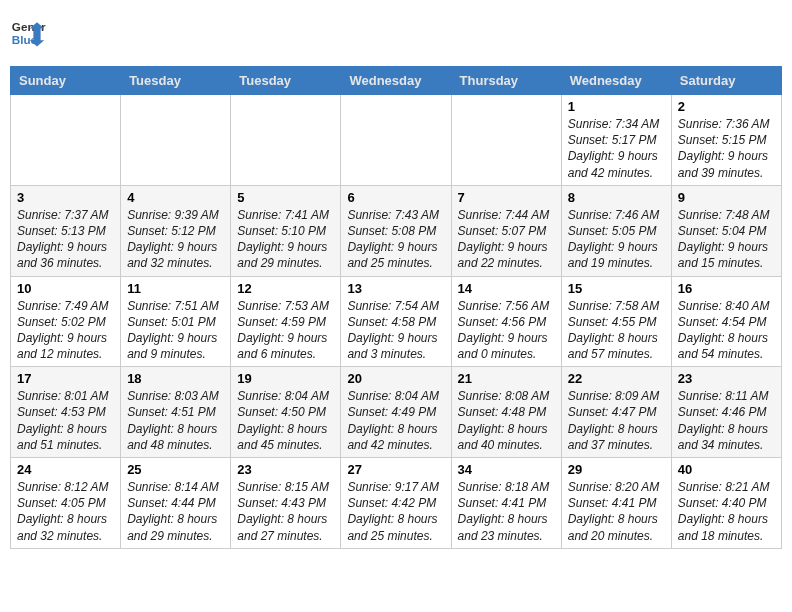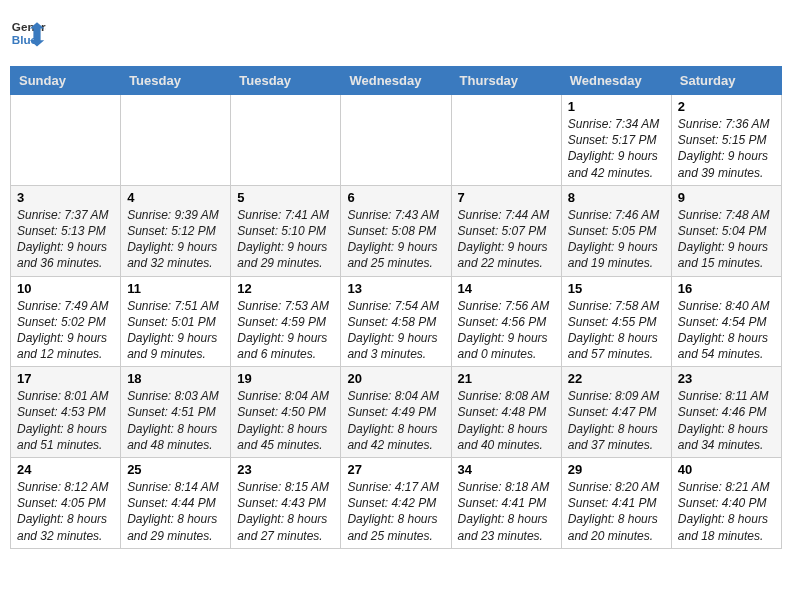"Sunrise: 4:17 AM Sunset: 4:42" div.day-info { text: 4:17 -> 9:17 }
